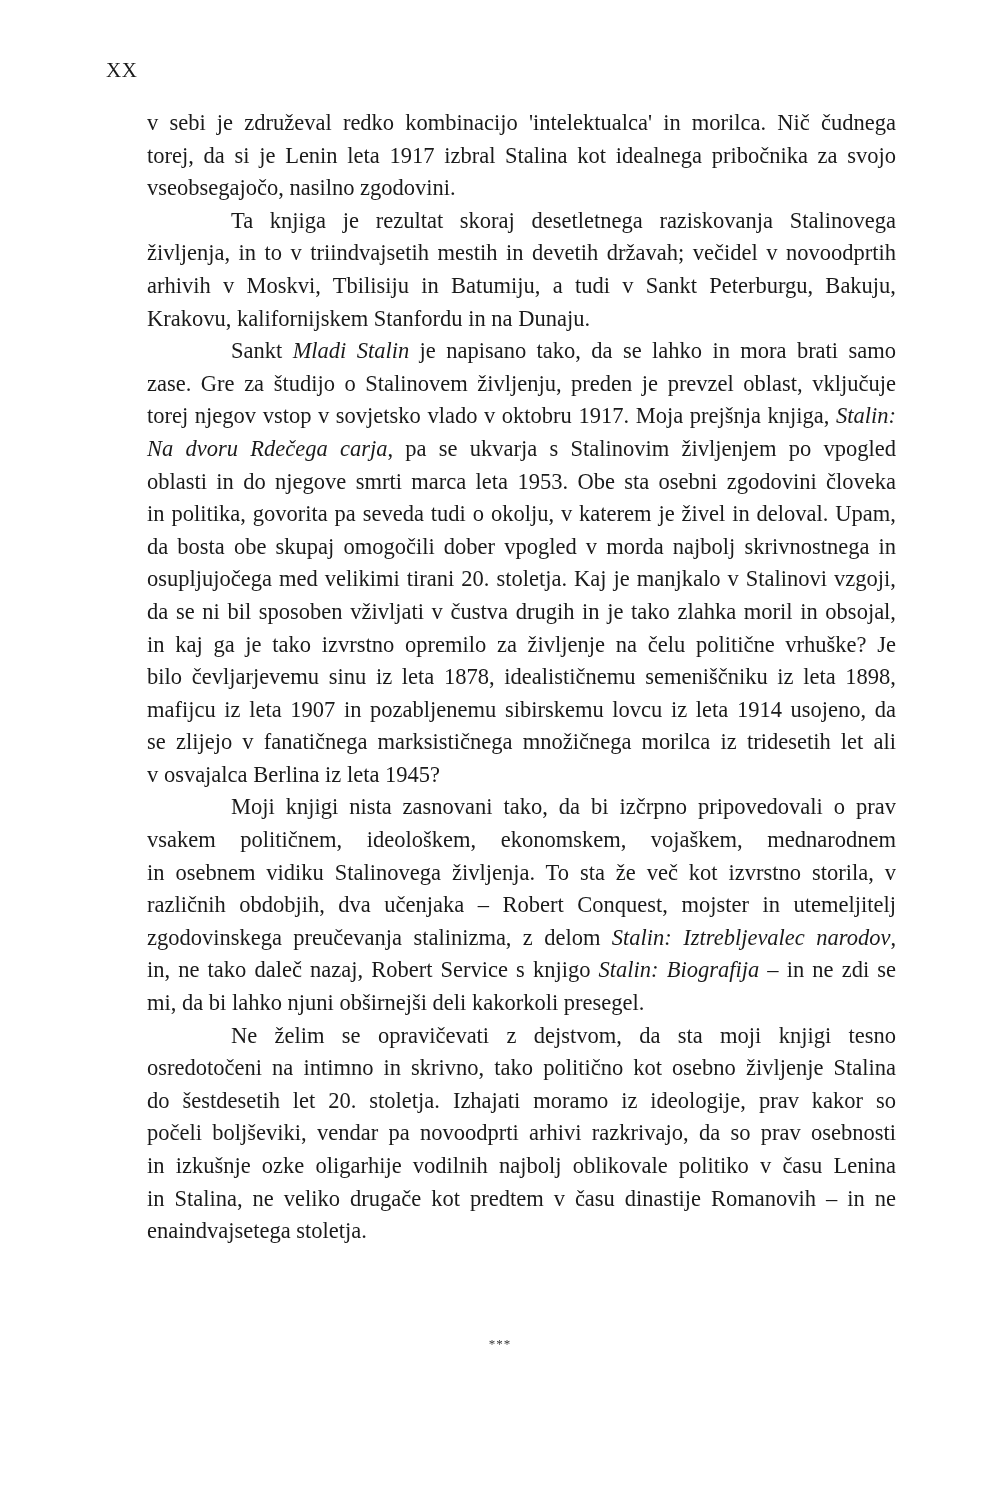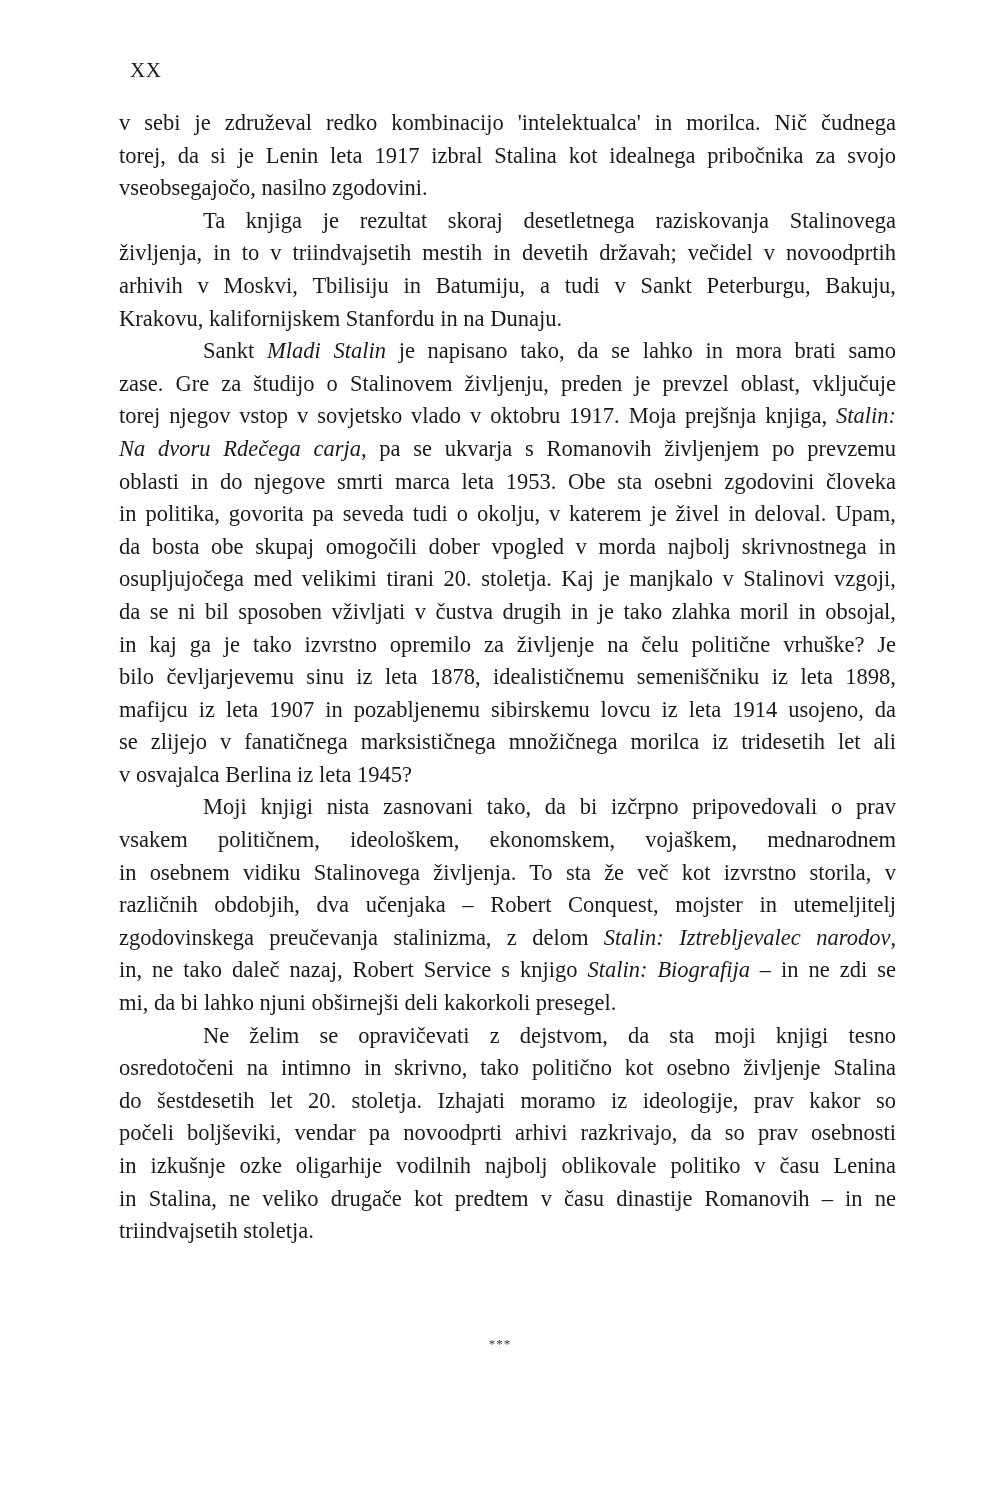"XX" .page-number { left: 130px -> 106px }
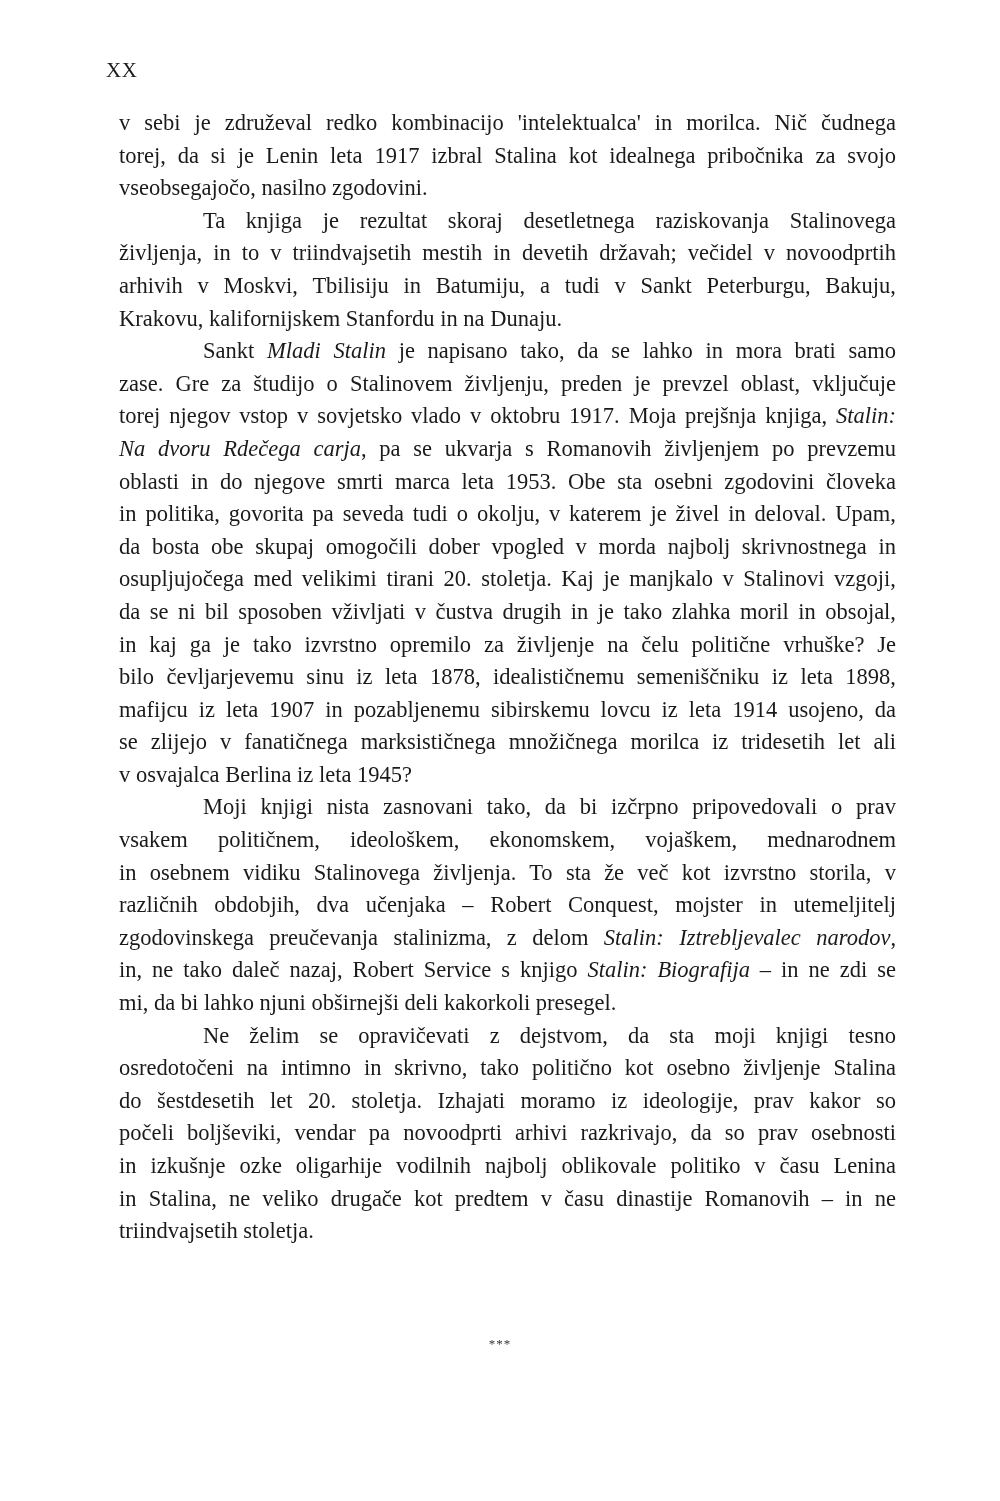"v sebi je združeval redko" .line { margin-left: none -> 28px }
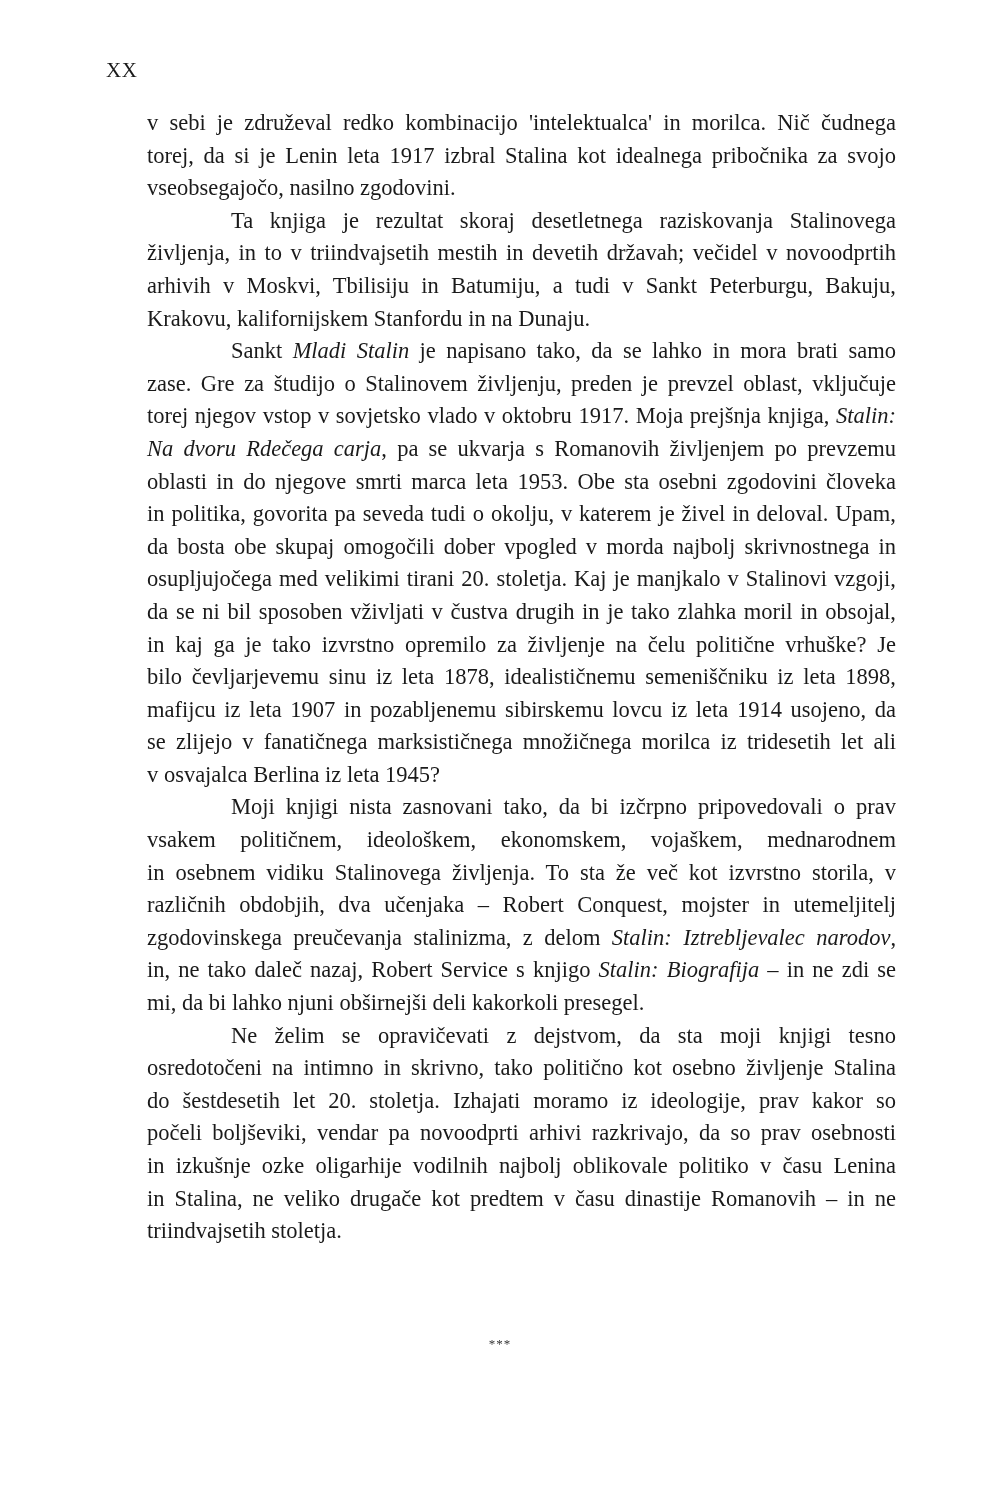", pa se ukvarja s" span { text: Romanovih življenjem po prevzemu -> Stalinovim življenjem po vpogled }
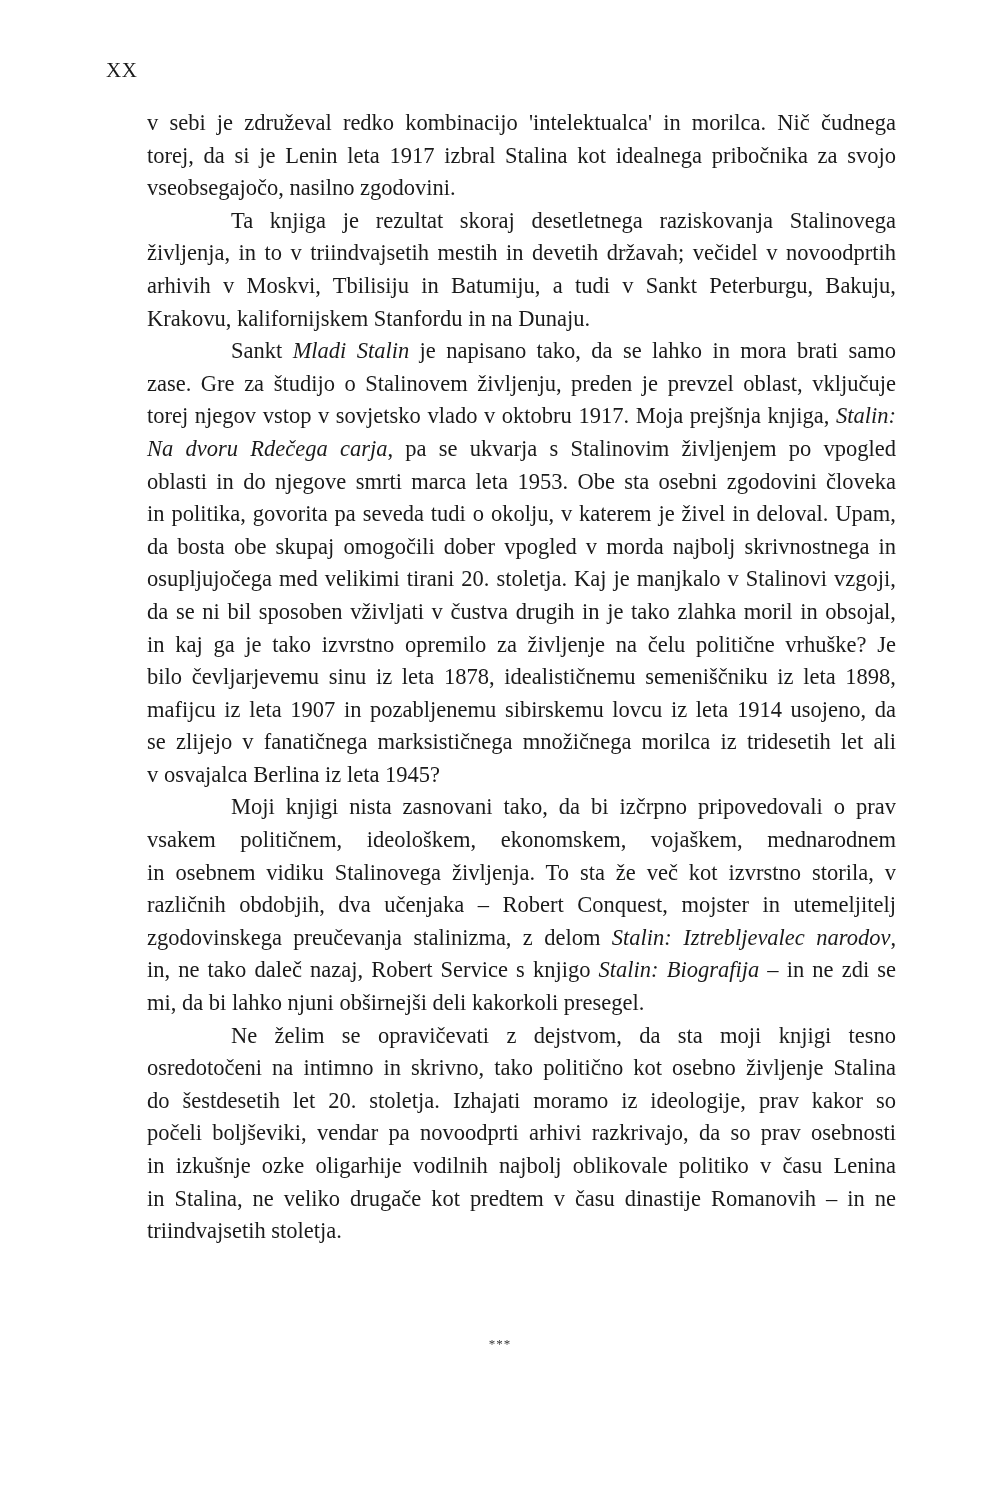"triindvajsetih stoletja." span { text: triindvajsetih -> enaindvajsetega }
